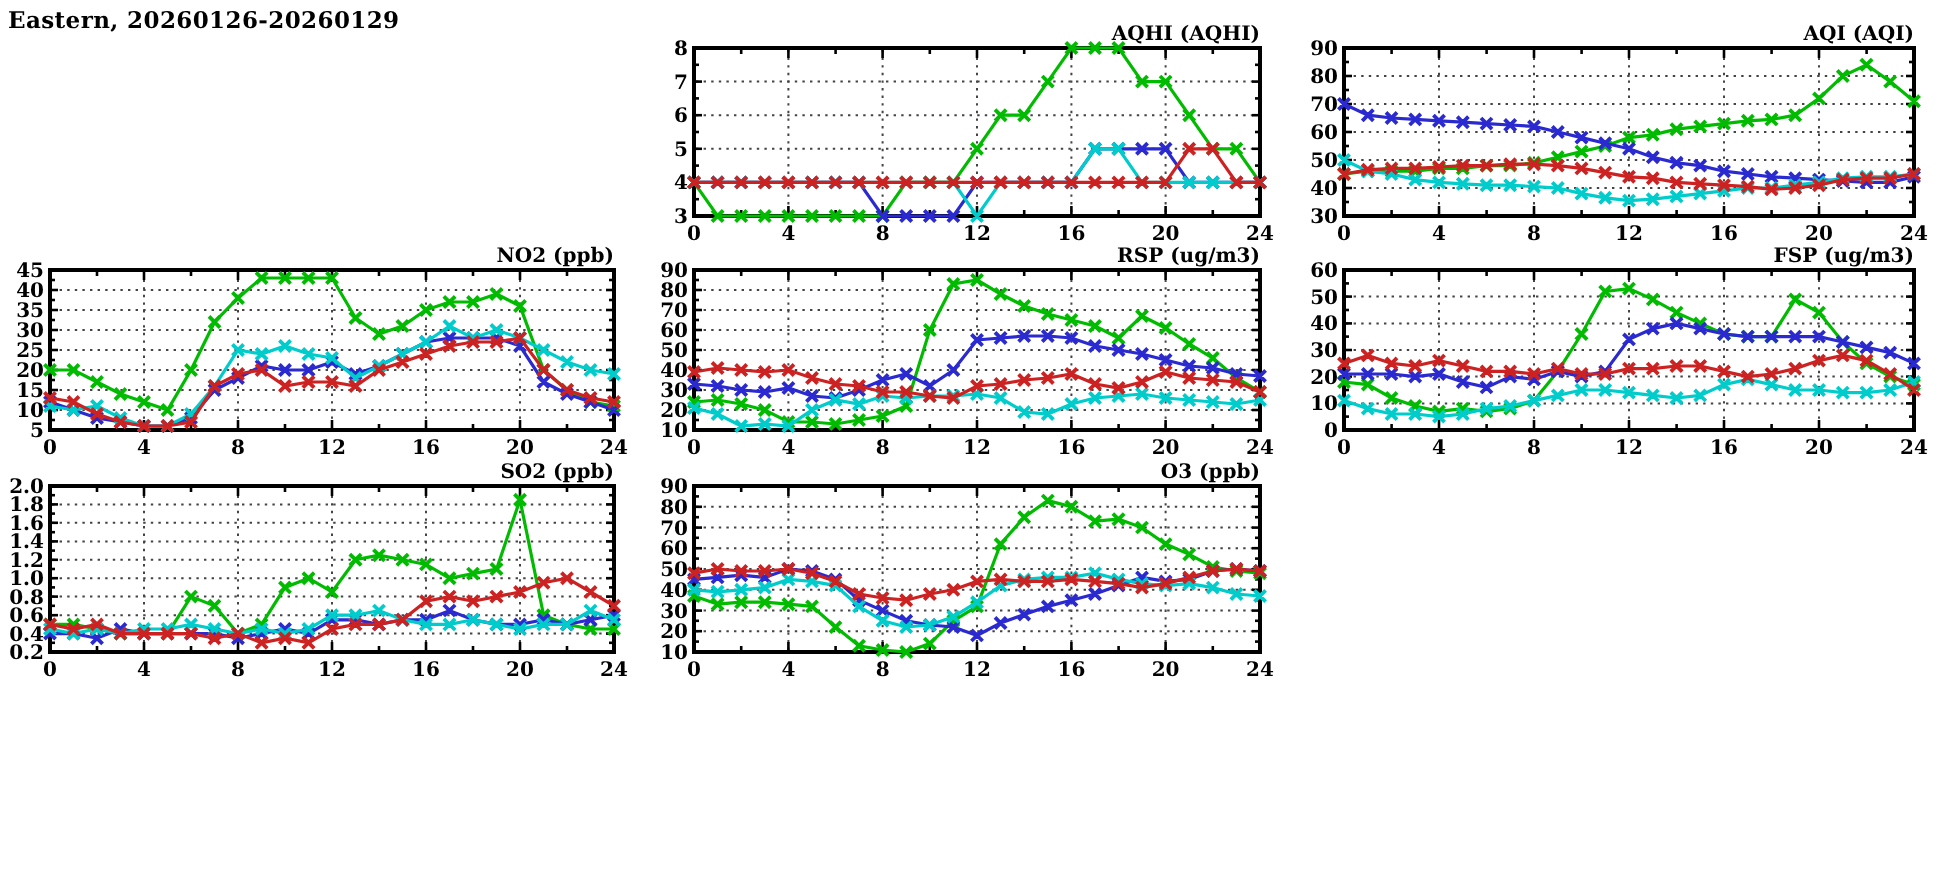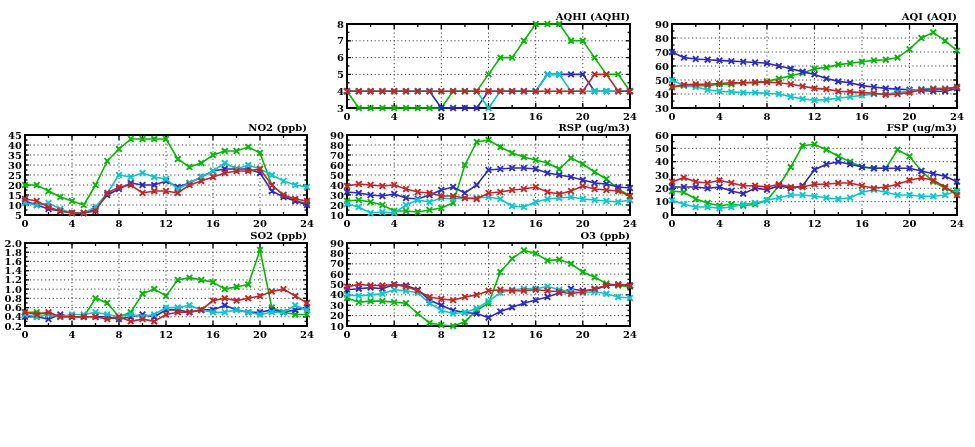"Eastern, 20260126-20260129" div { html: none -> <div>Eastern, 20260126-20260129</div> }
